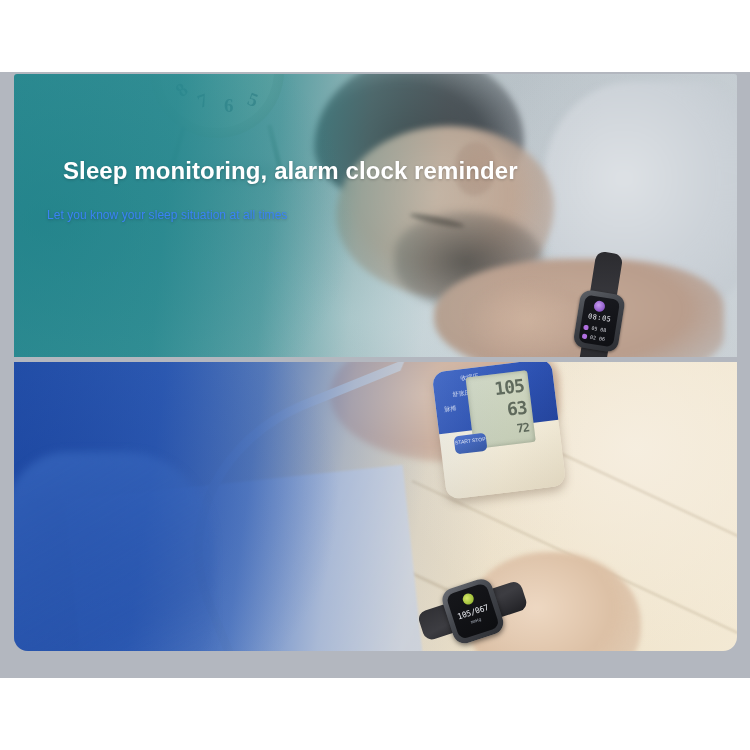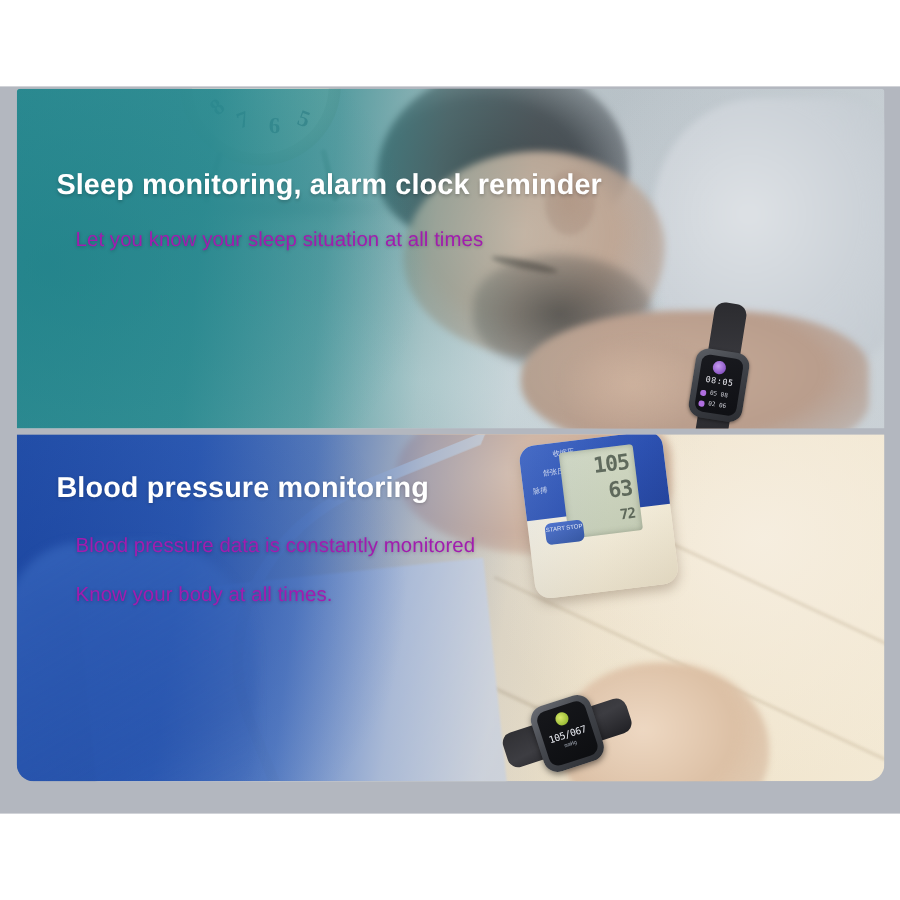"Sleep monitoring, alarm clock reminder" .headline { margin: 0 -> 16px }
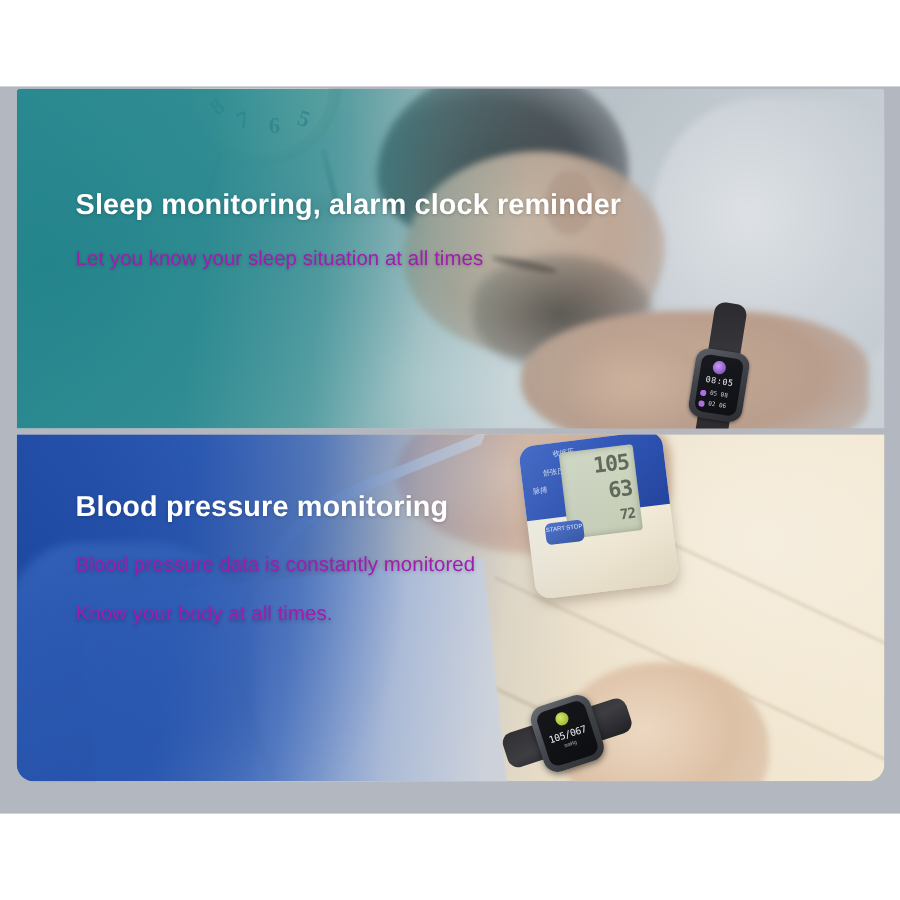"Let you know your sleep" .subline { color: #a21caf -> #3b82f6; font-size: 17px -> 12px; margin: 16px -> 0 }
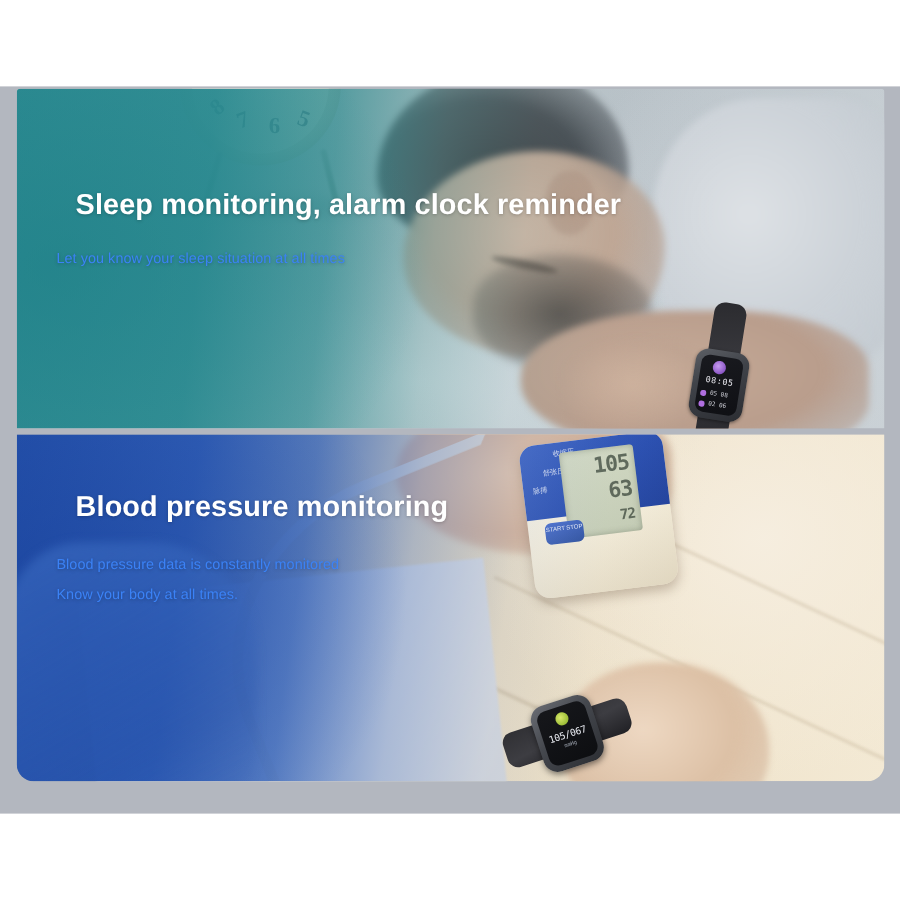"Blood pressure monitoring" div.copy { html: <div> <h2>Blood pressure monitoring</h2> <div> <p>Blood pressure data is constantly monitored</p> <p>Know your body at all times.</p> </div> </div> -> none }
